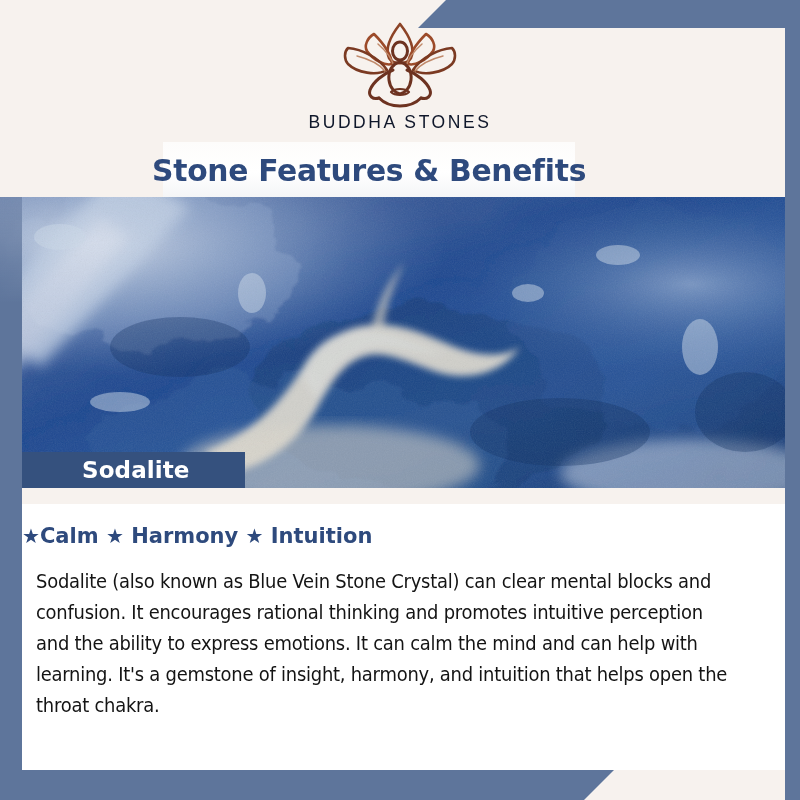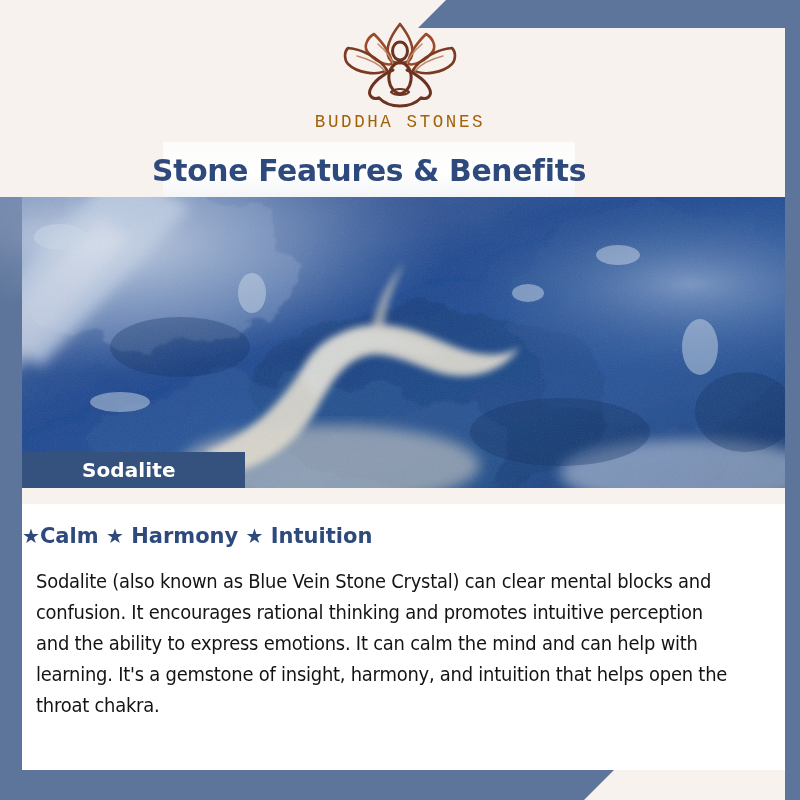"BUDDHA STONES" .logo-text { color: #a16207 -> #0f172a; font-family: Liberation Mono, monospace -> Liberation Sans, sans-serif }
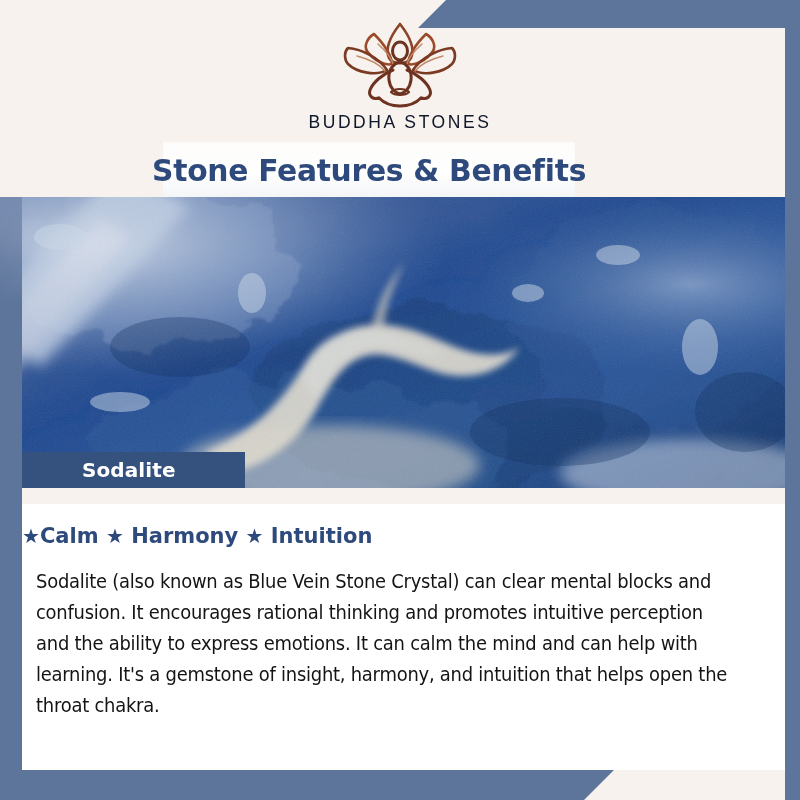"Sodalite" .stone-label span { font-size: 20px -> 23px }
